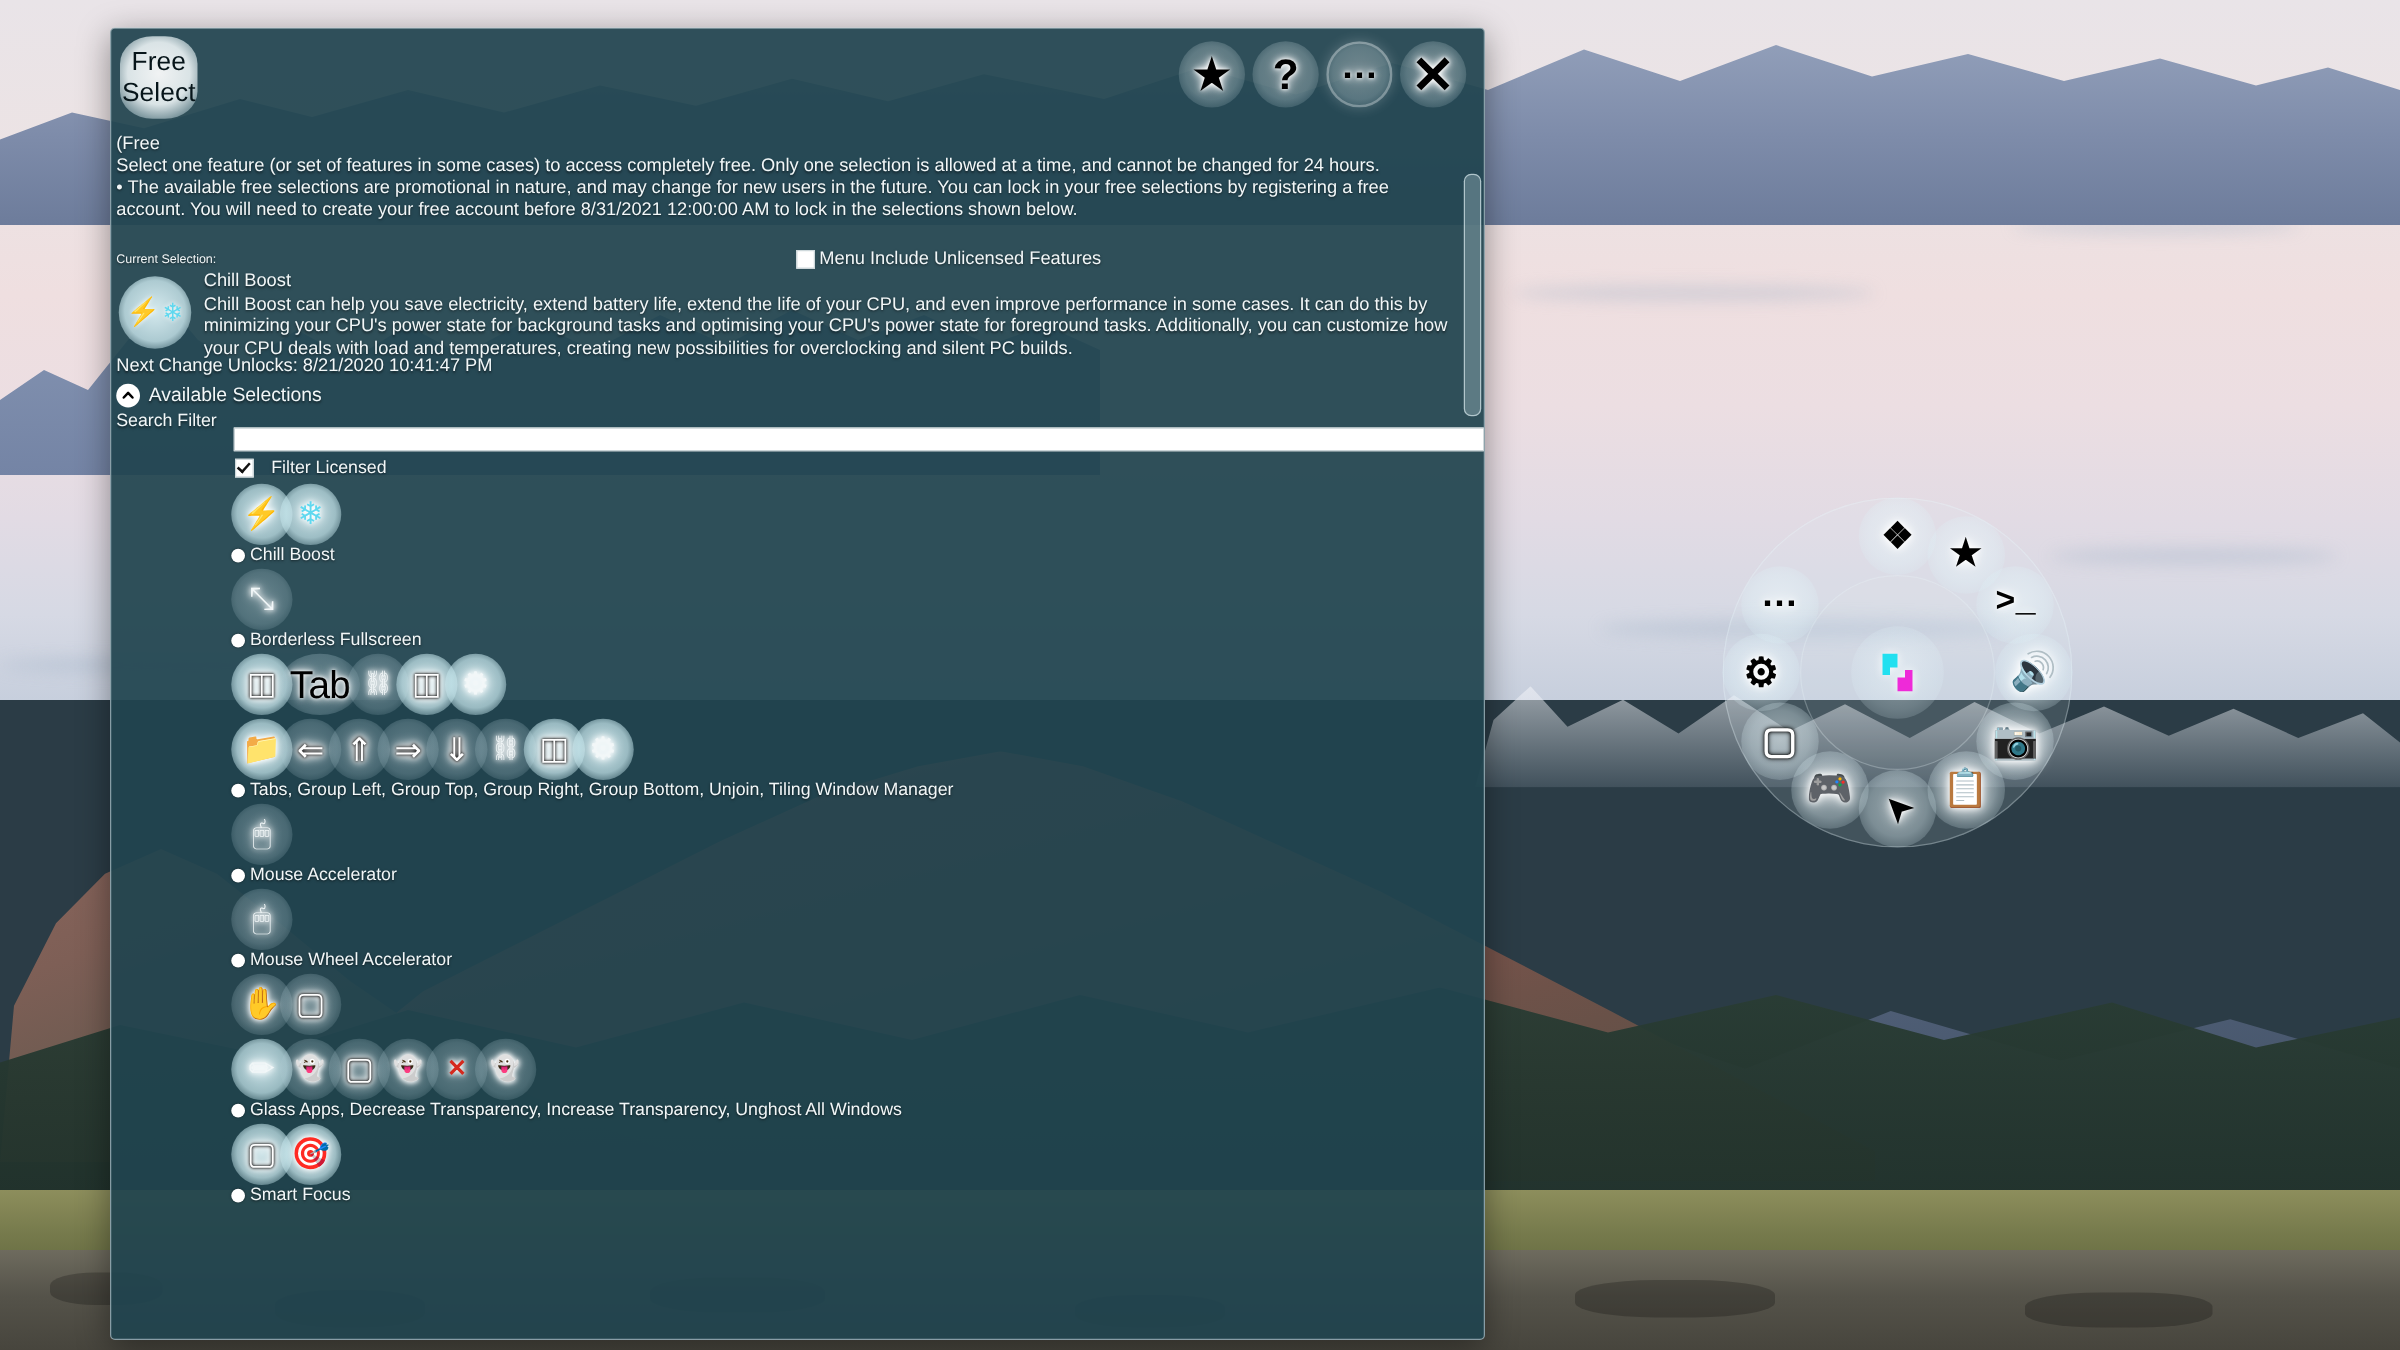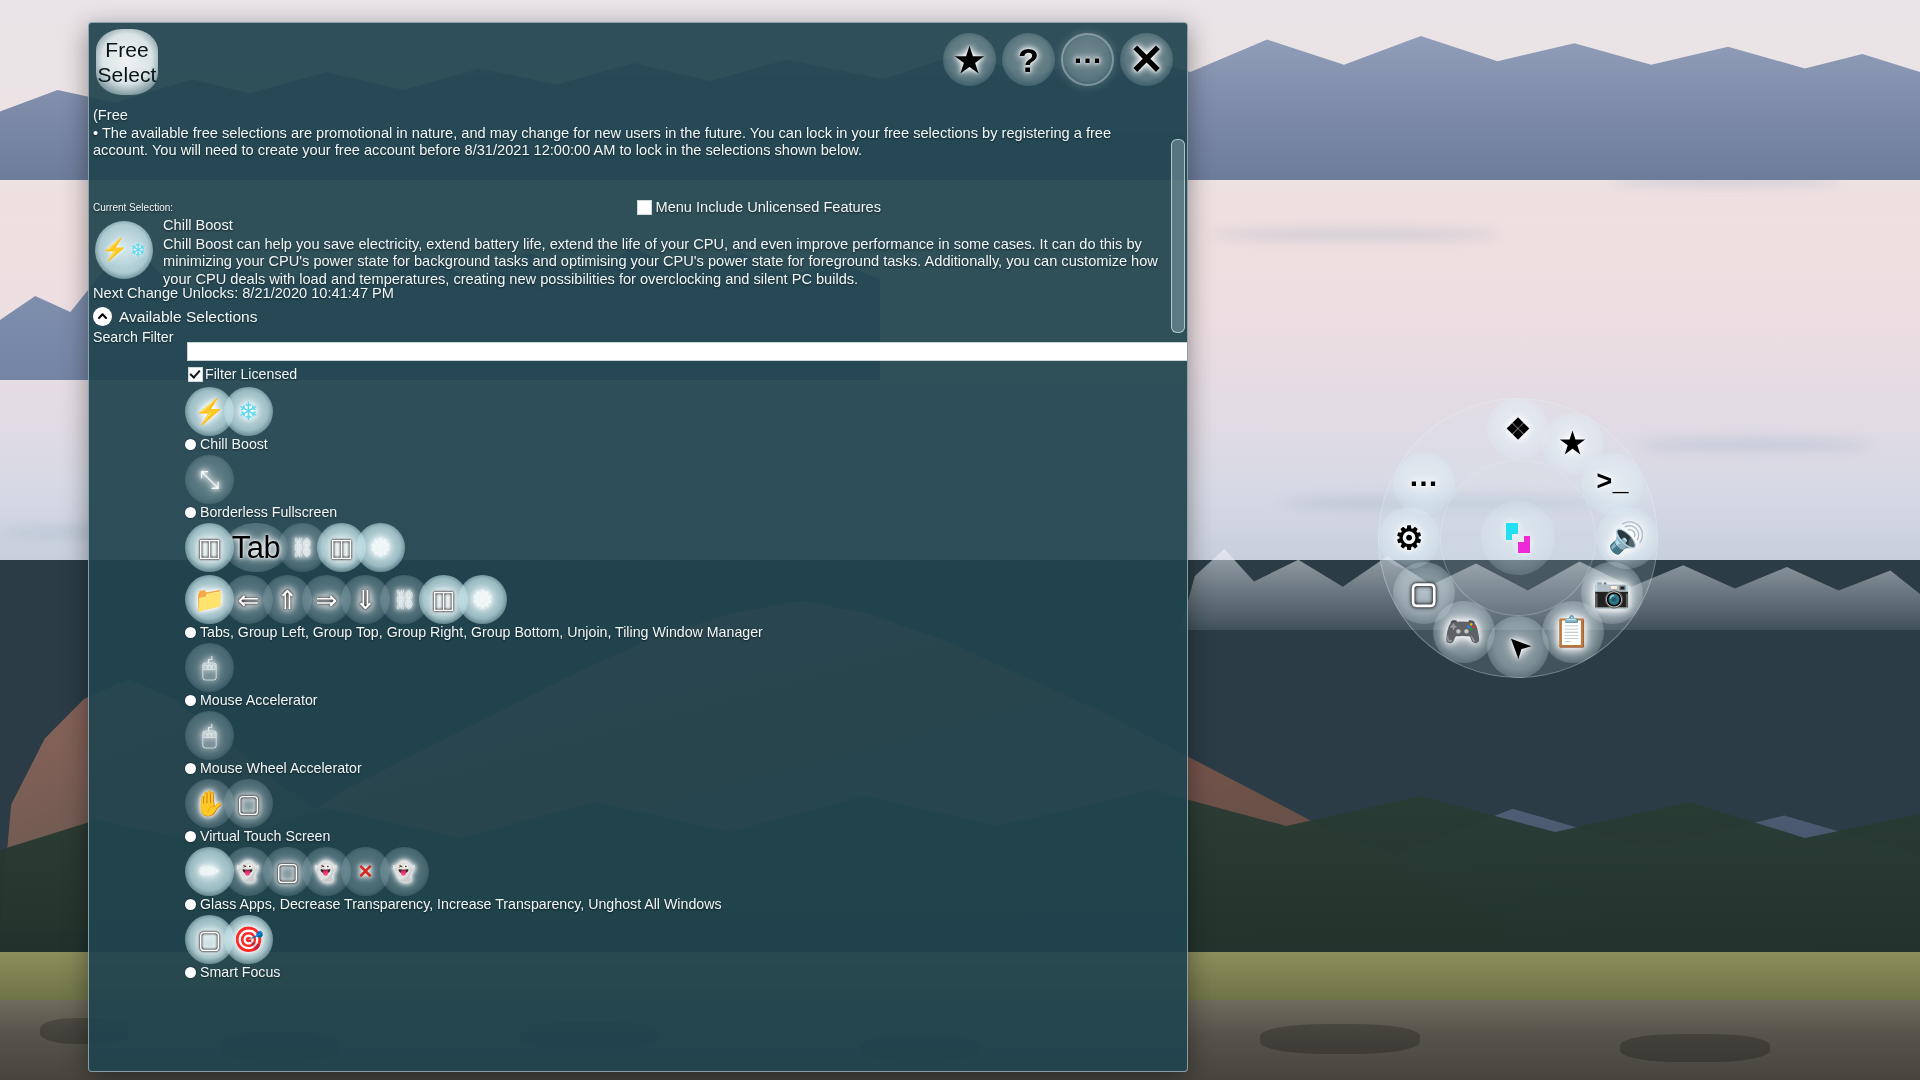"Select one feature (or set" p.desc-main { html: none -> <p>Select one feature (or set of features in some cases) to access completely free. Only one selection is allowed at a time, and cannot be changed for 24 hours.</p> }
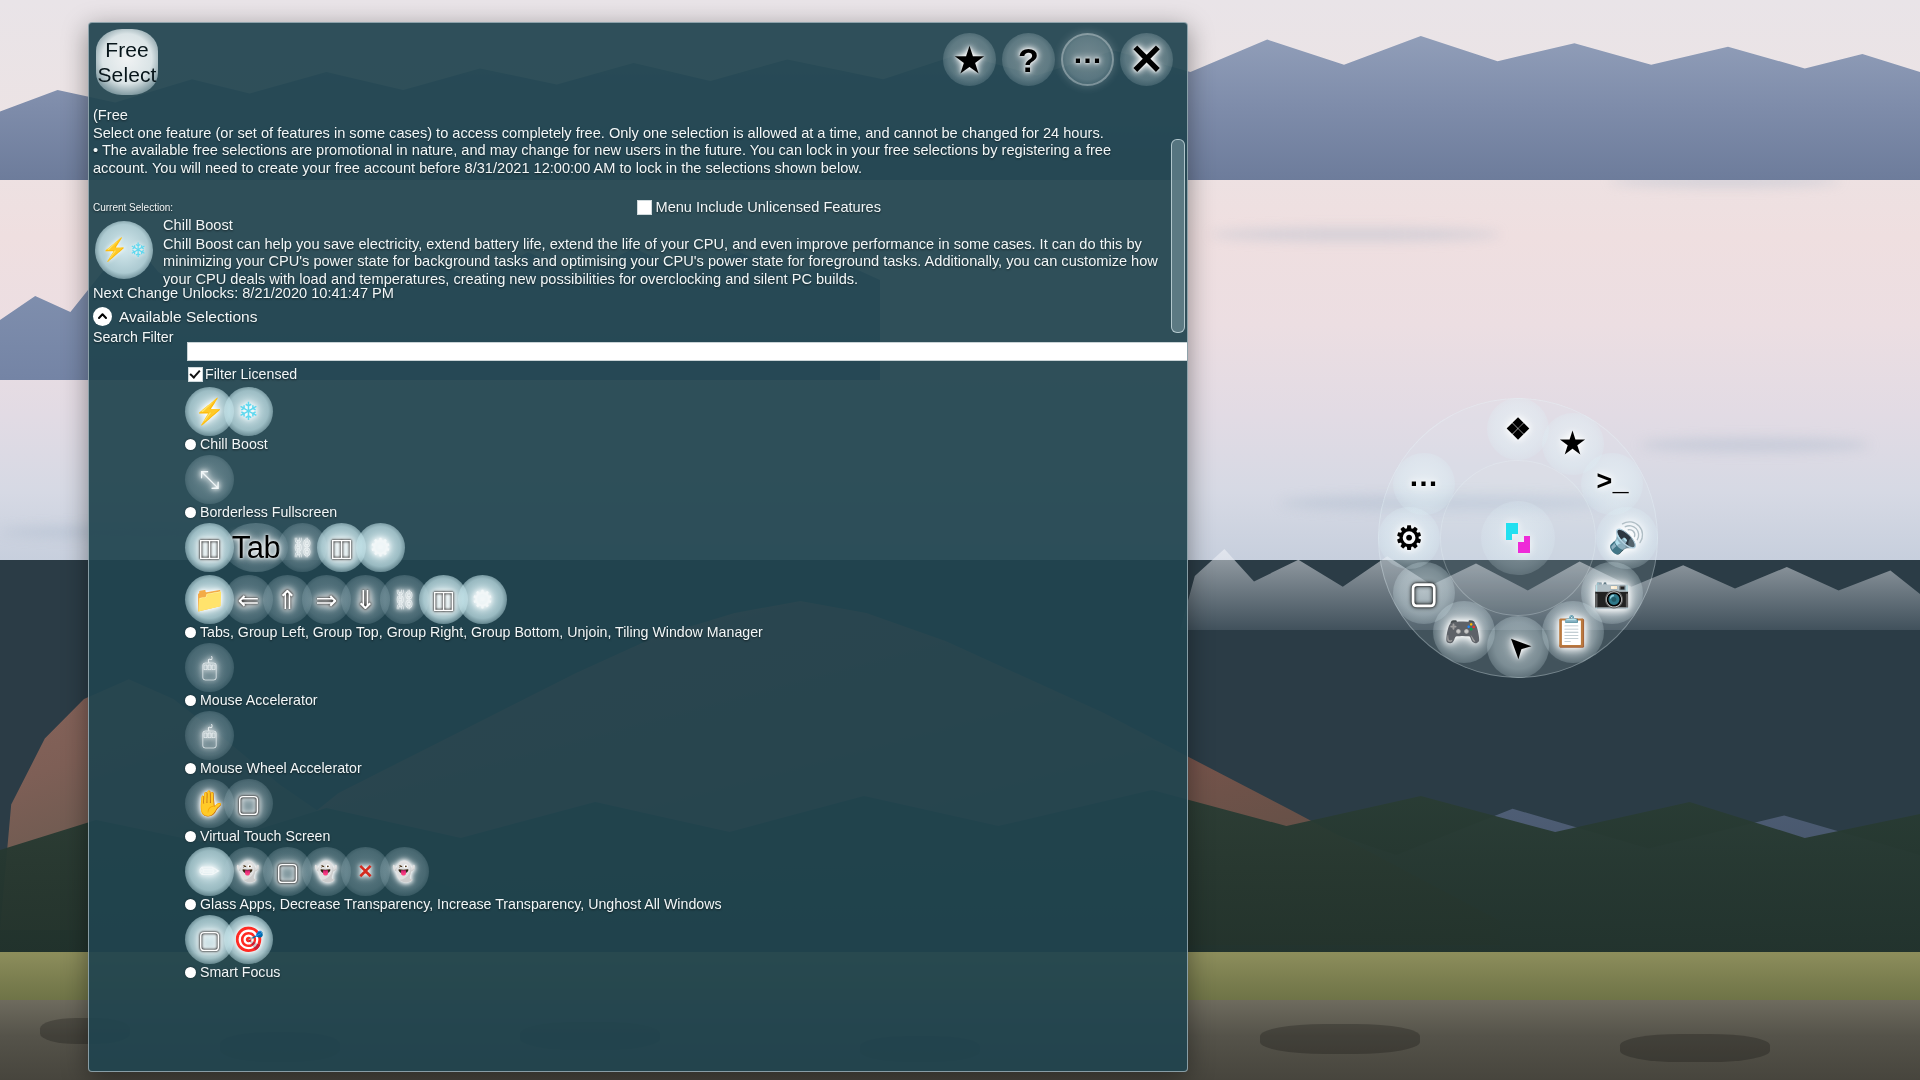"Filter Licensed" .filter-lic { gap: 2px -> 14px }
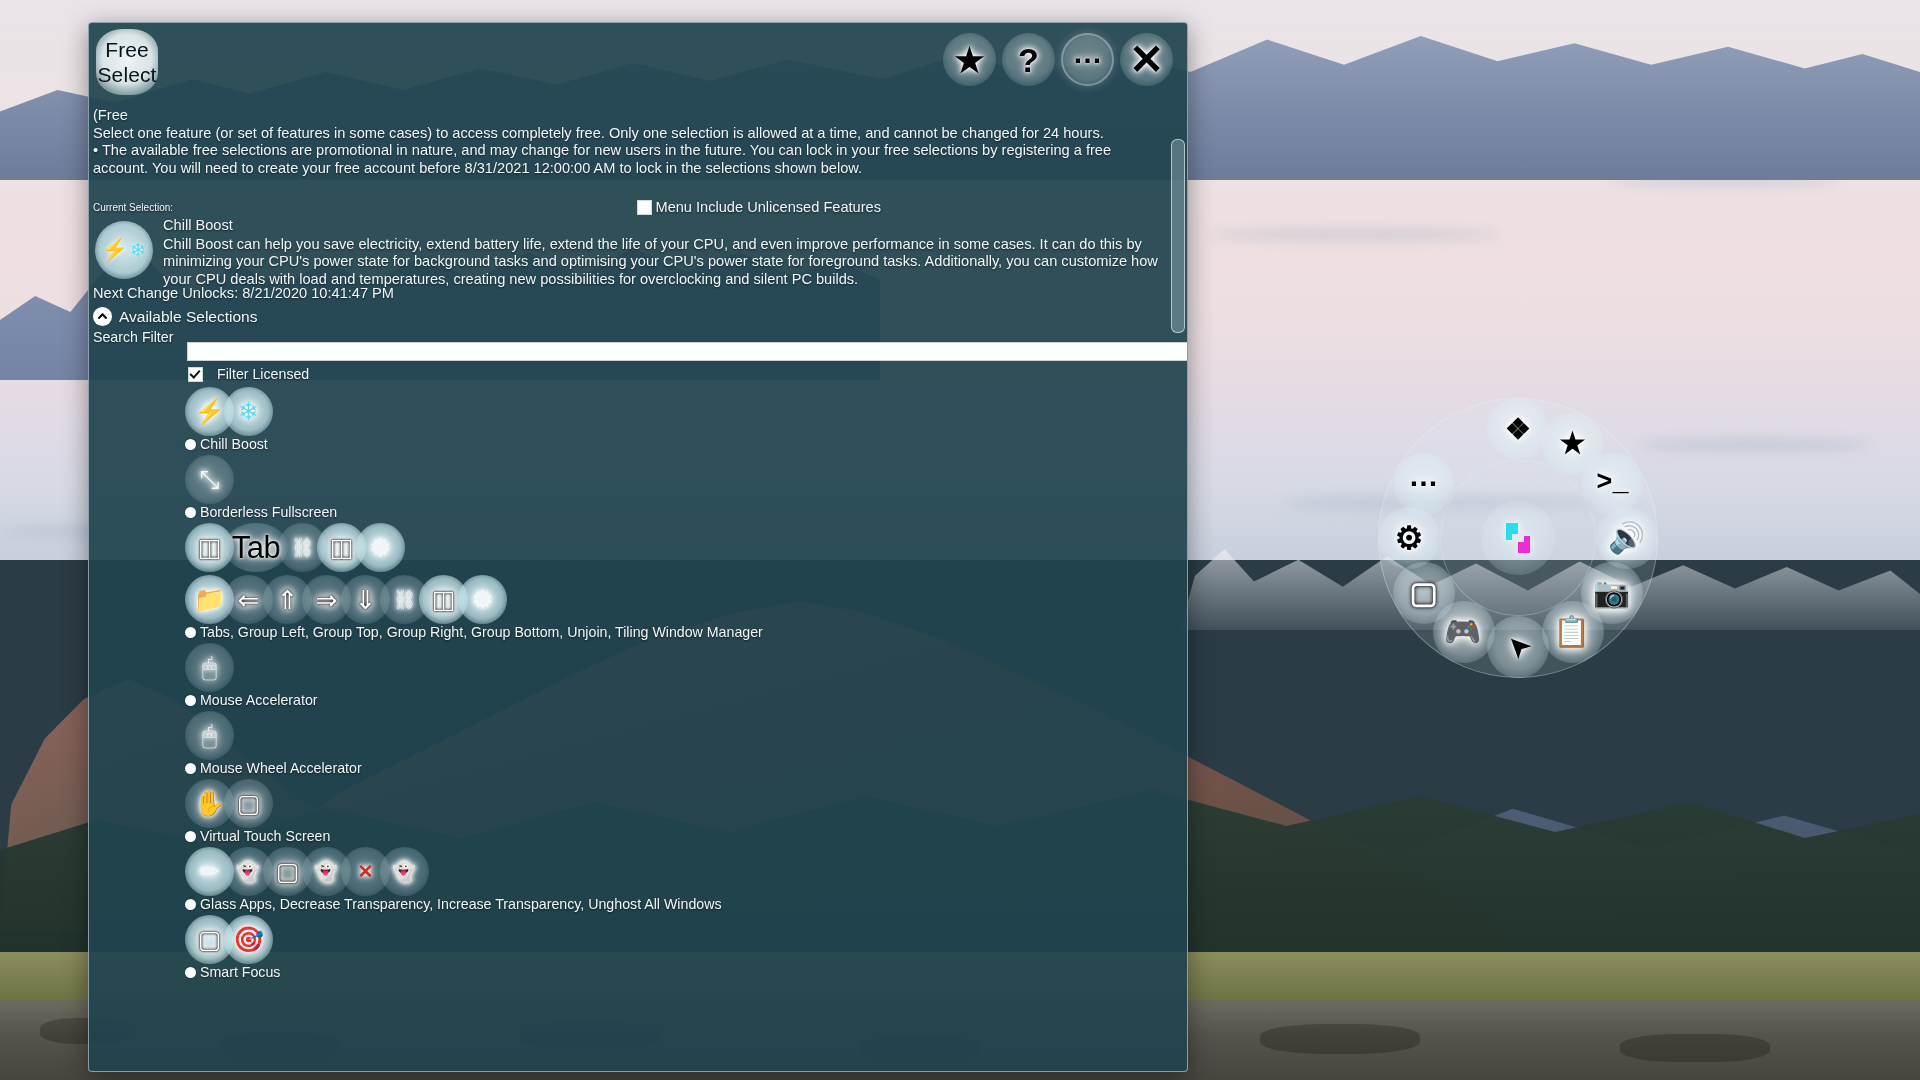"Virtual Touch Screen" div.lbl-row { html: <div> <span></span> <span>Virtual Touch Screen</span> </div> -> none }
